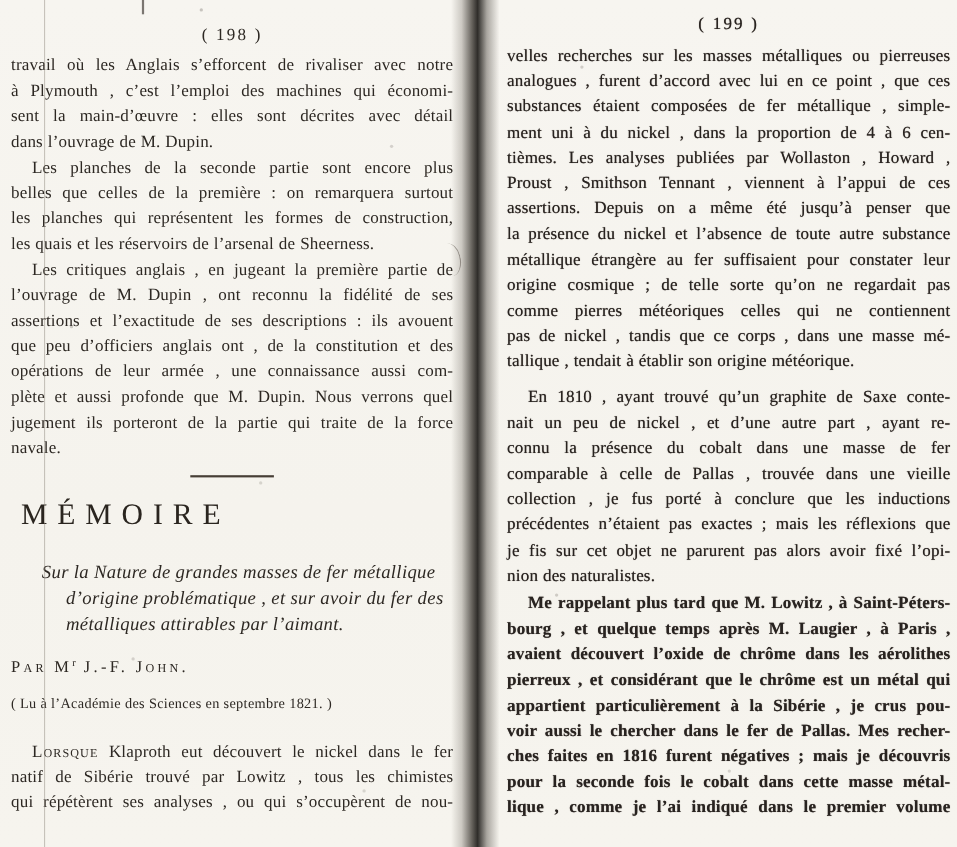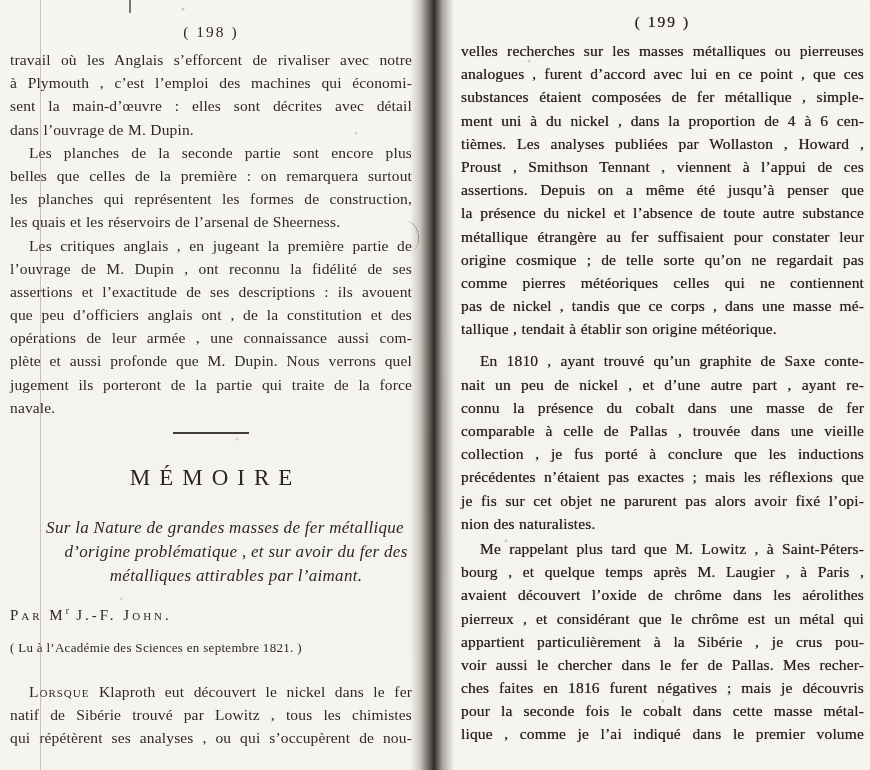"MÉMOIRE" .memoire-title { font-size: 23px -> 27px; margin: 31px 0 0 0 -> 18px 0 0 0; text-align: center -> none }
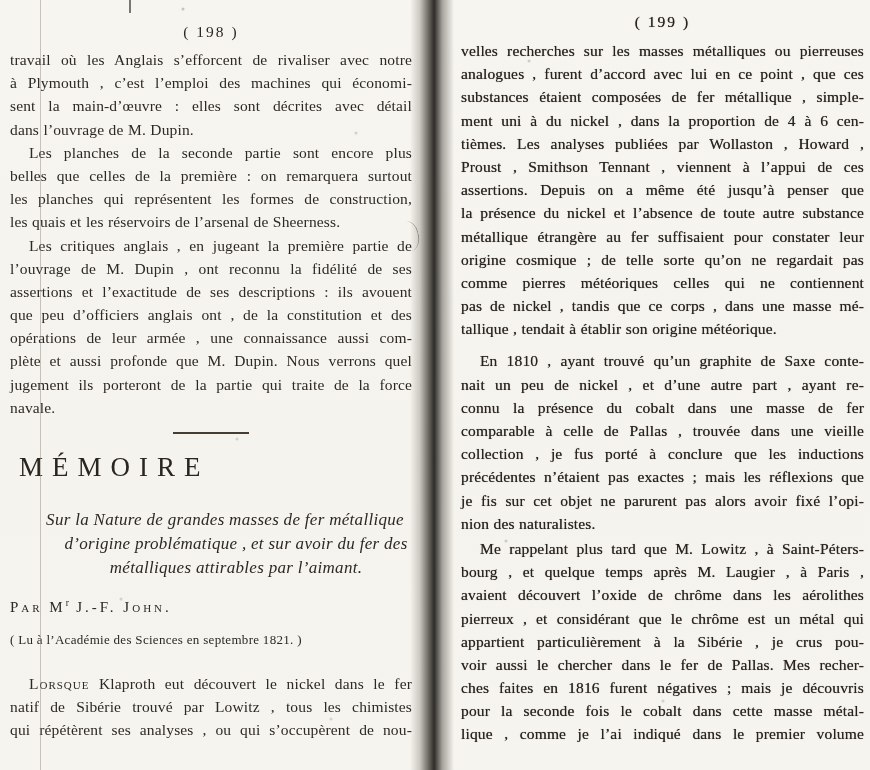"Sur la Nature de grandes" .subtitle .tline { text-align: center -> left }
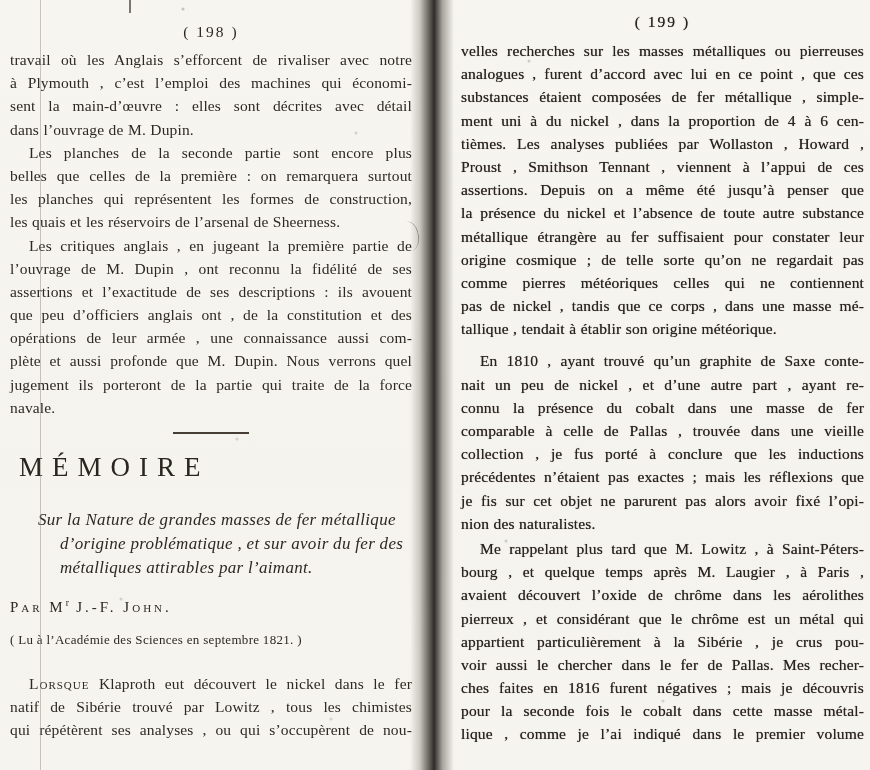"Me rappelant plus tard que" .m-gap-sm { font-weight: none -> bold }
